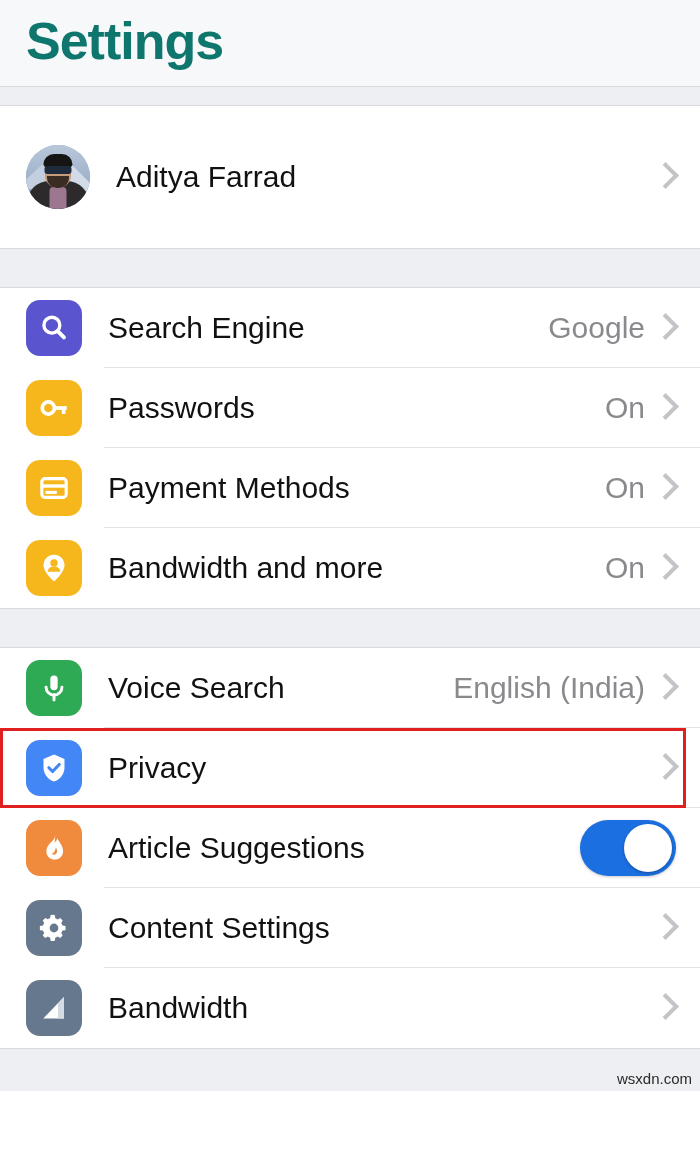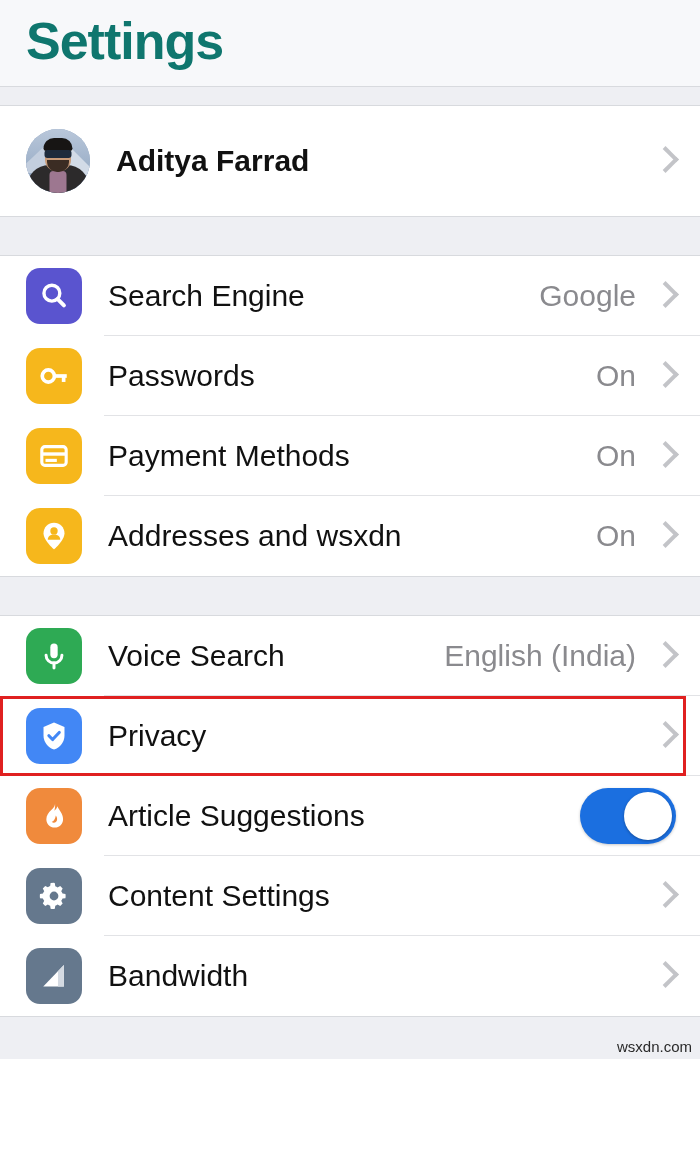"Aditya Farrad" .row.profile { font-weight: bold -> none; height: 110px -> 142px }
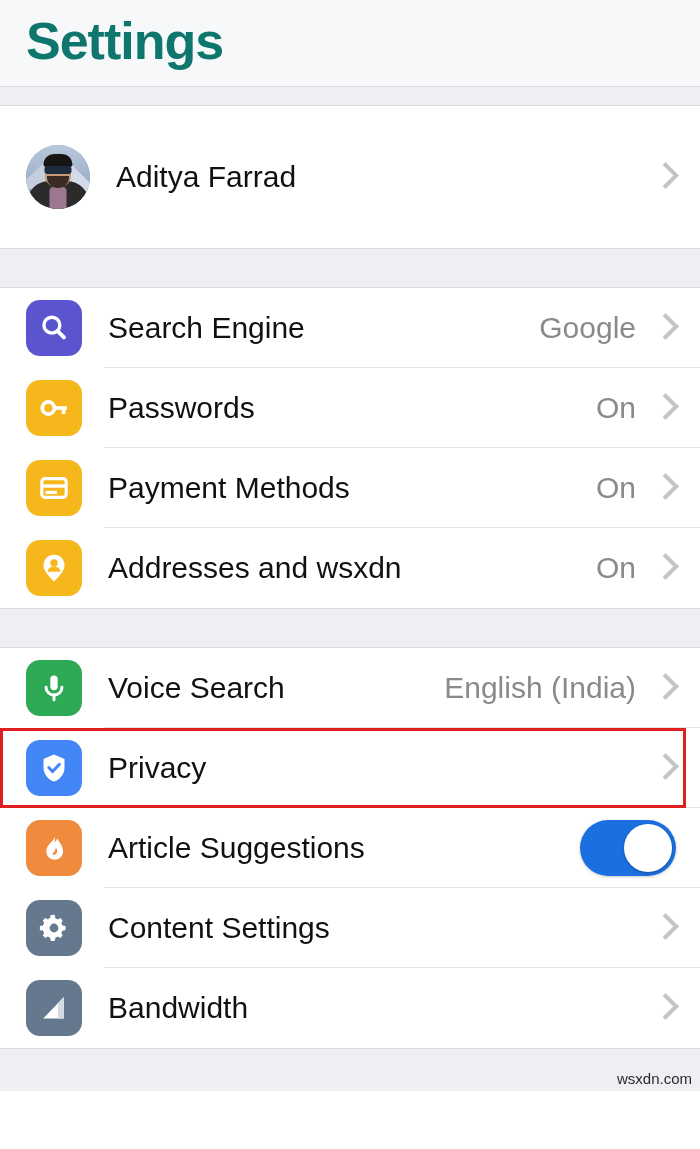"Google" .row-value { margin-right: 18px -> 9px }
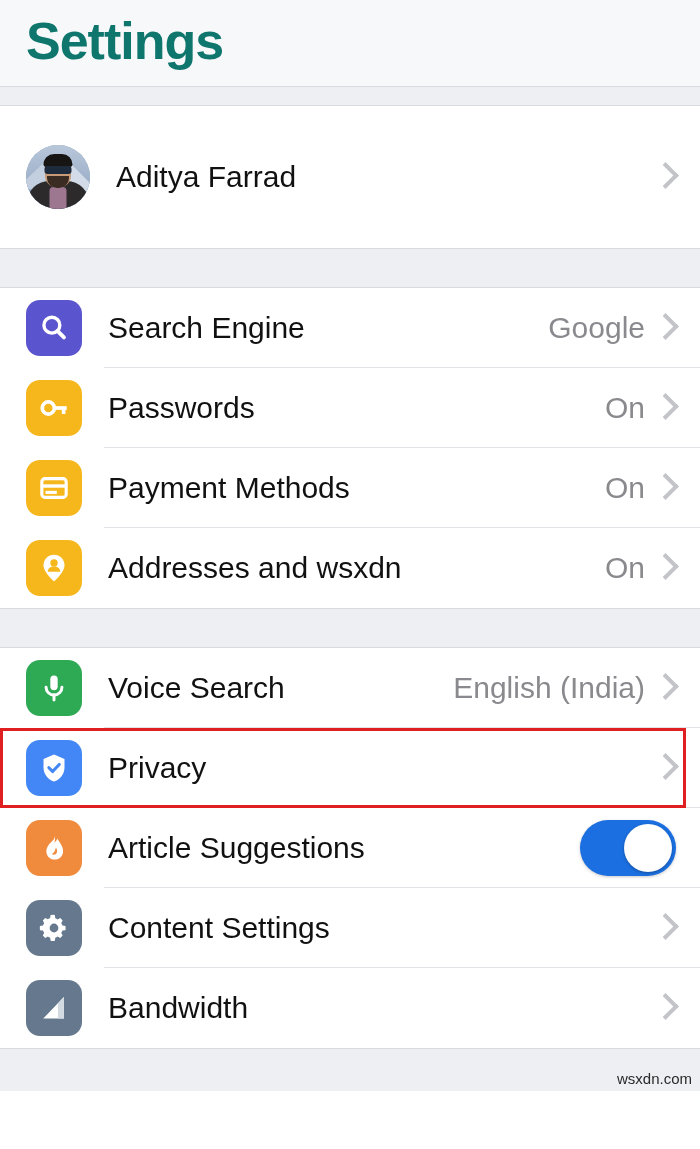"Addresses and wsxdn" div.row-label { text: Addresses and wsxdn -> Bandwidth and more }
